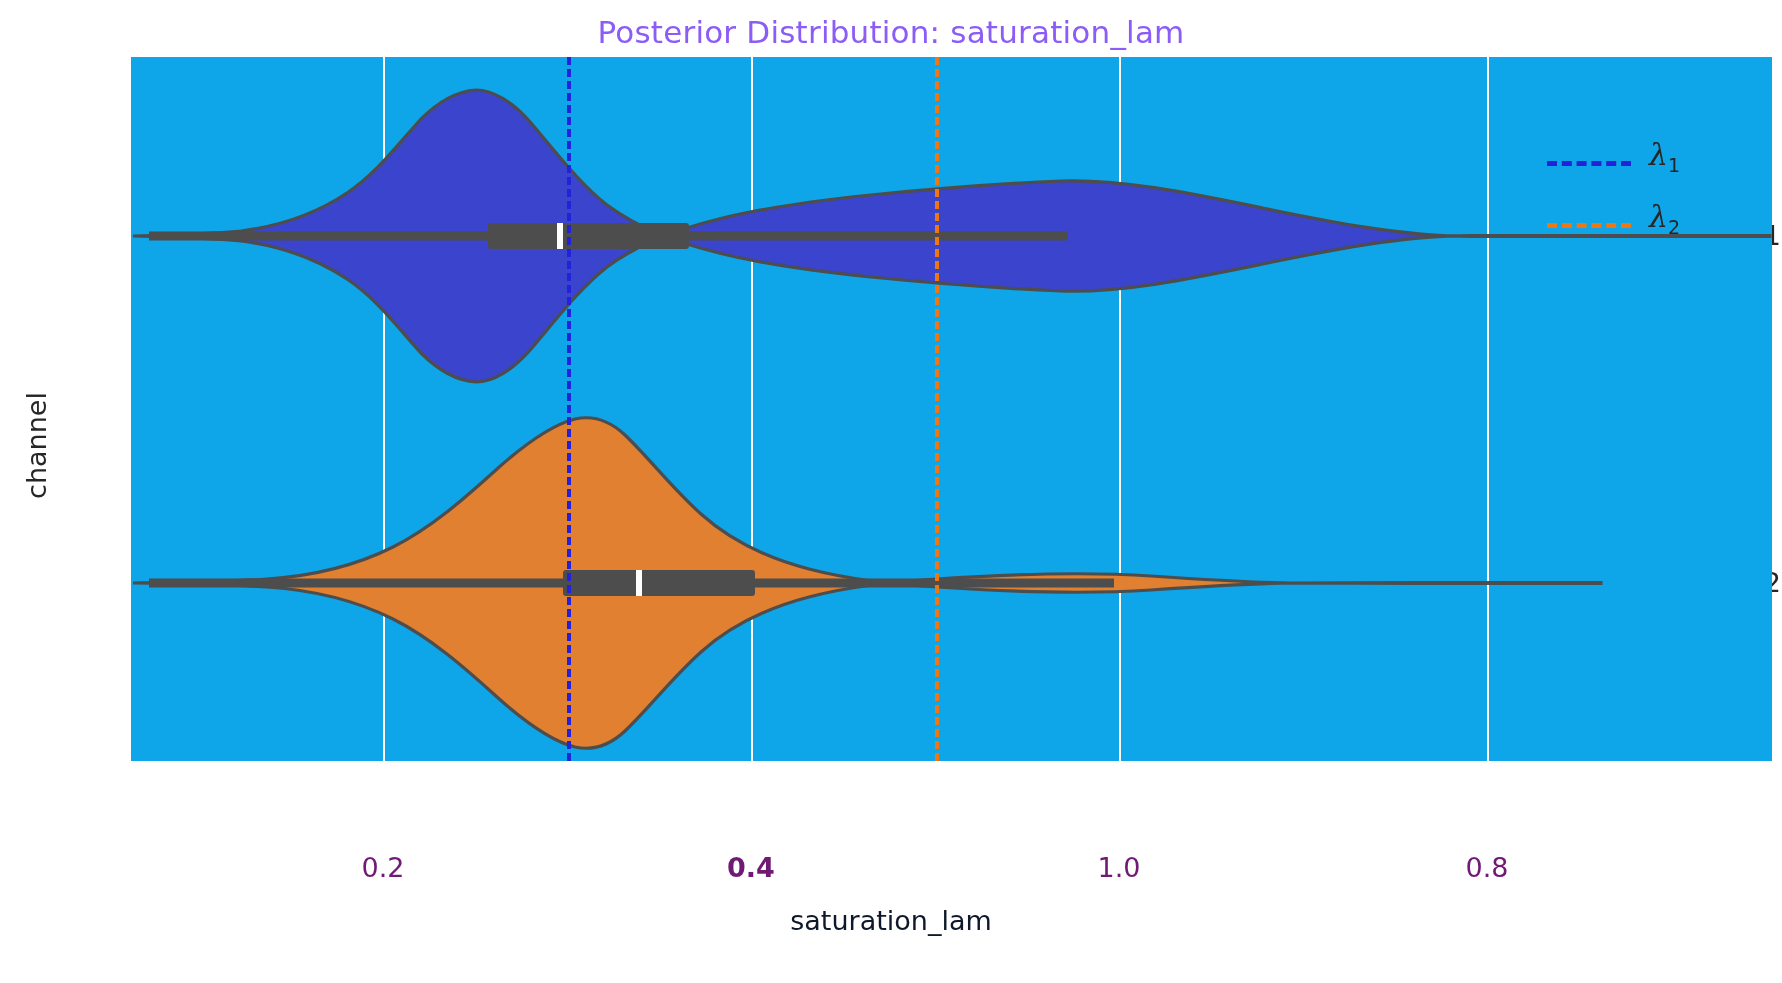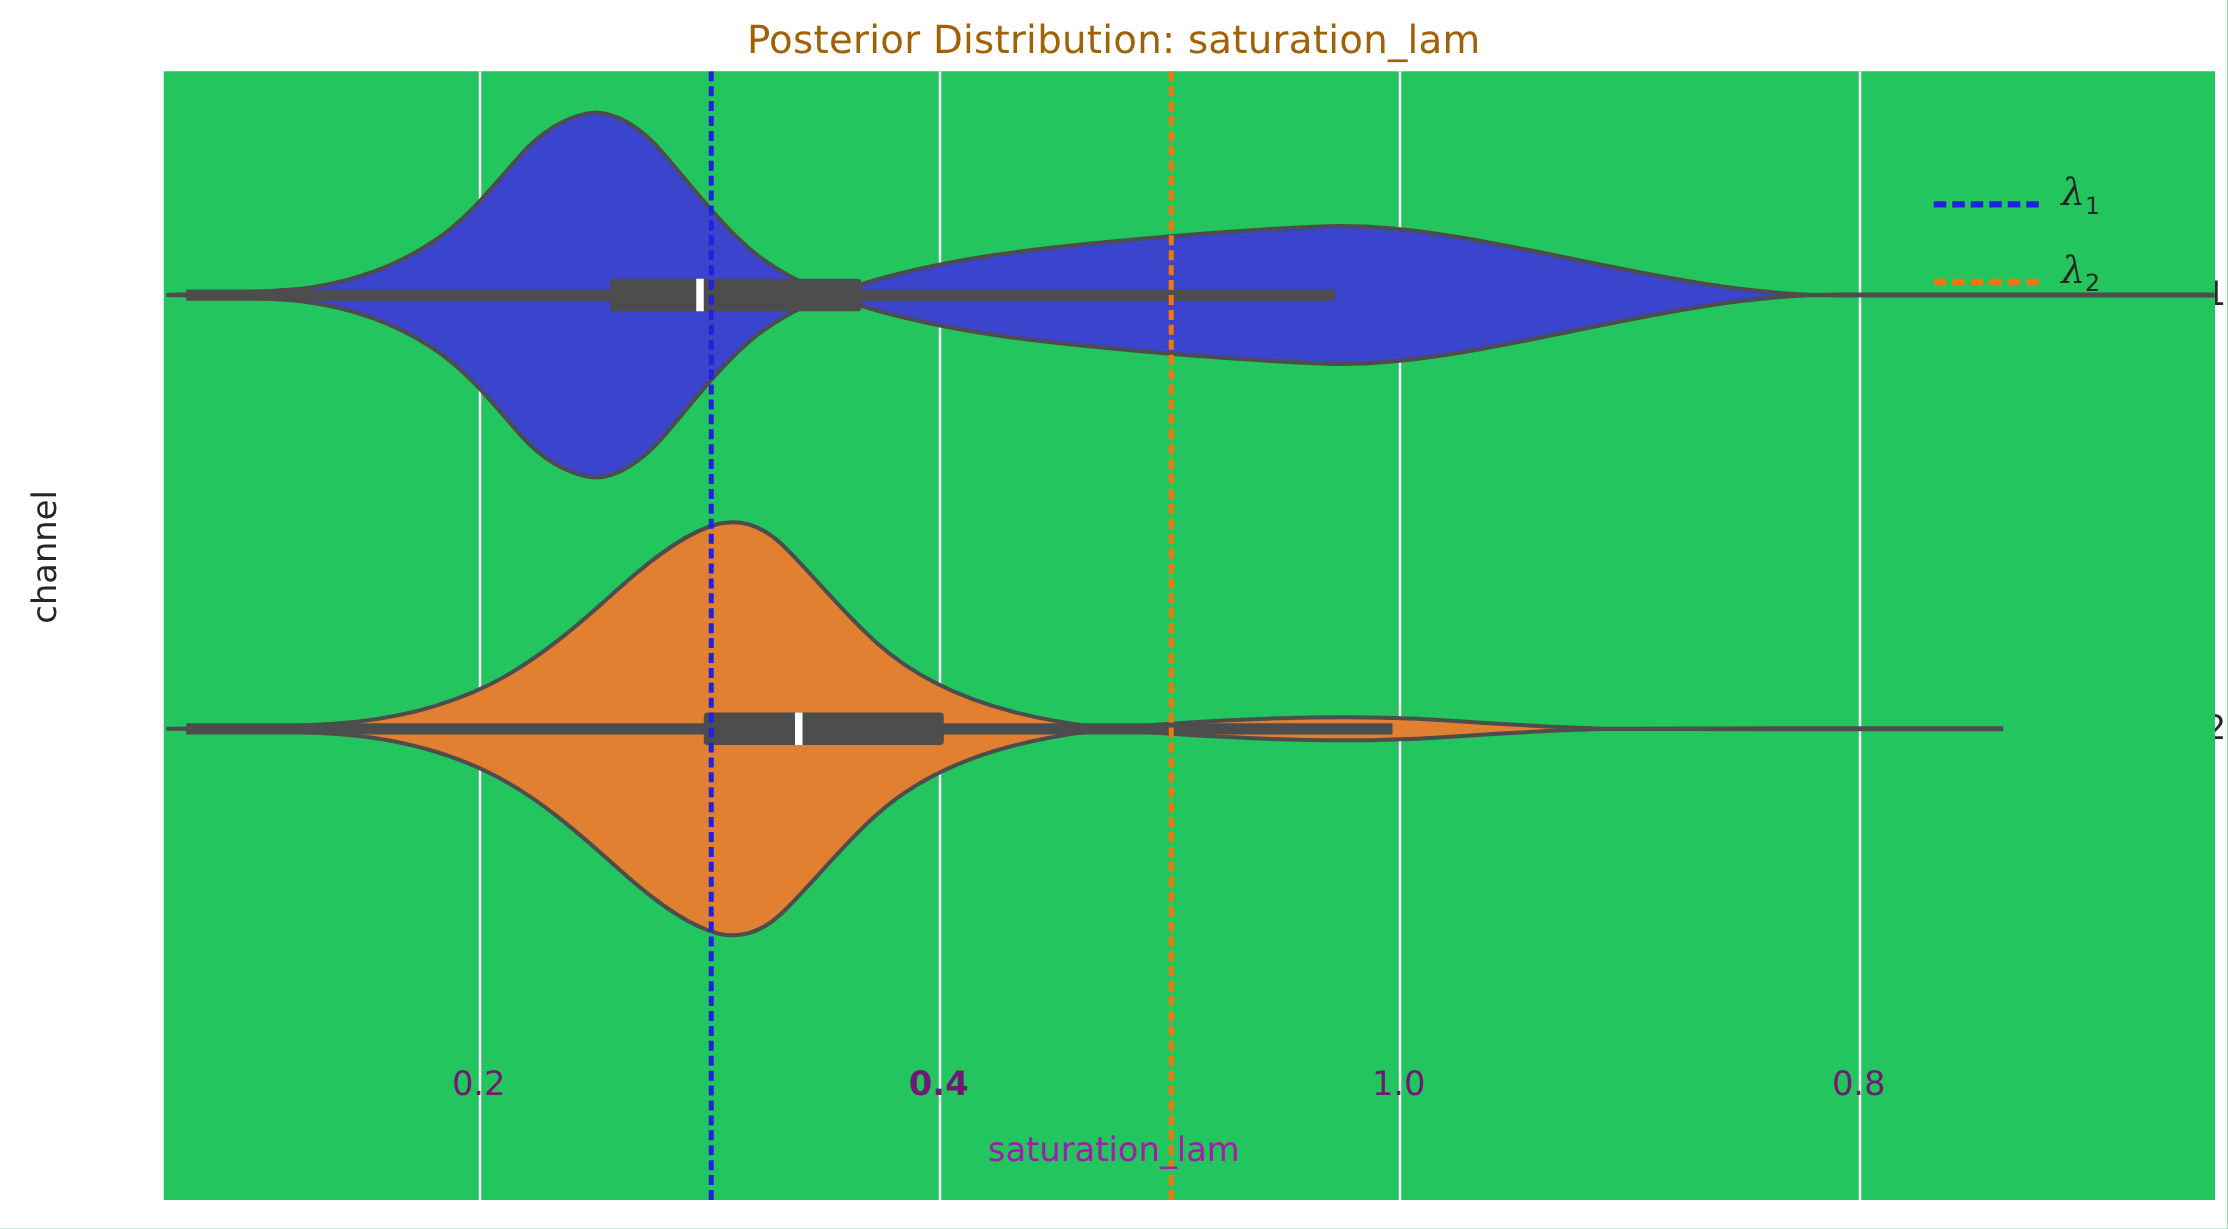"Posterior Distribution: saturation_lam" #title { color: #a16207 -> #8b5cf6 }
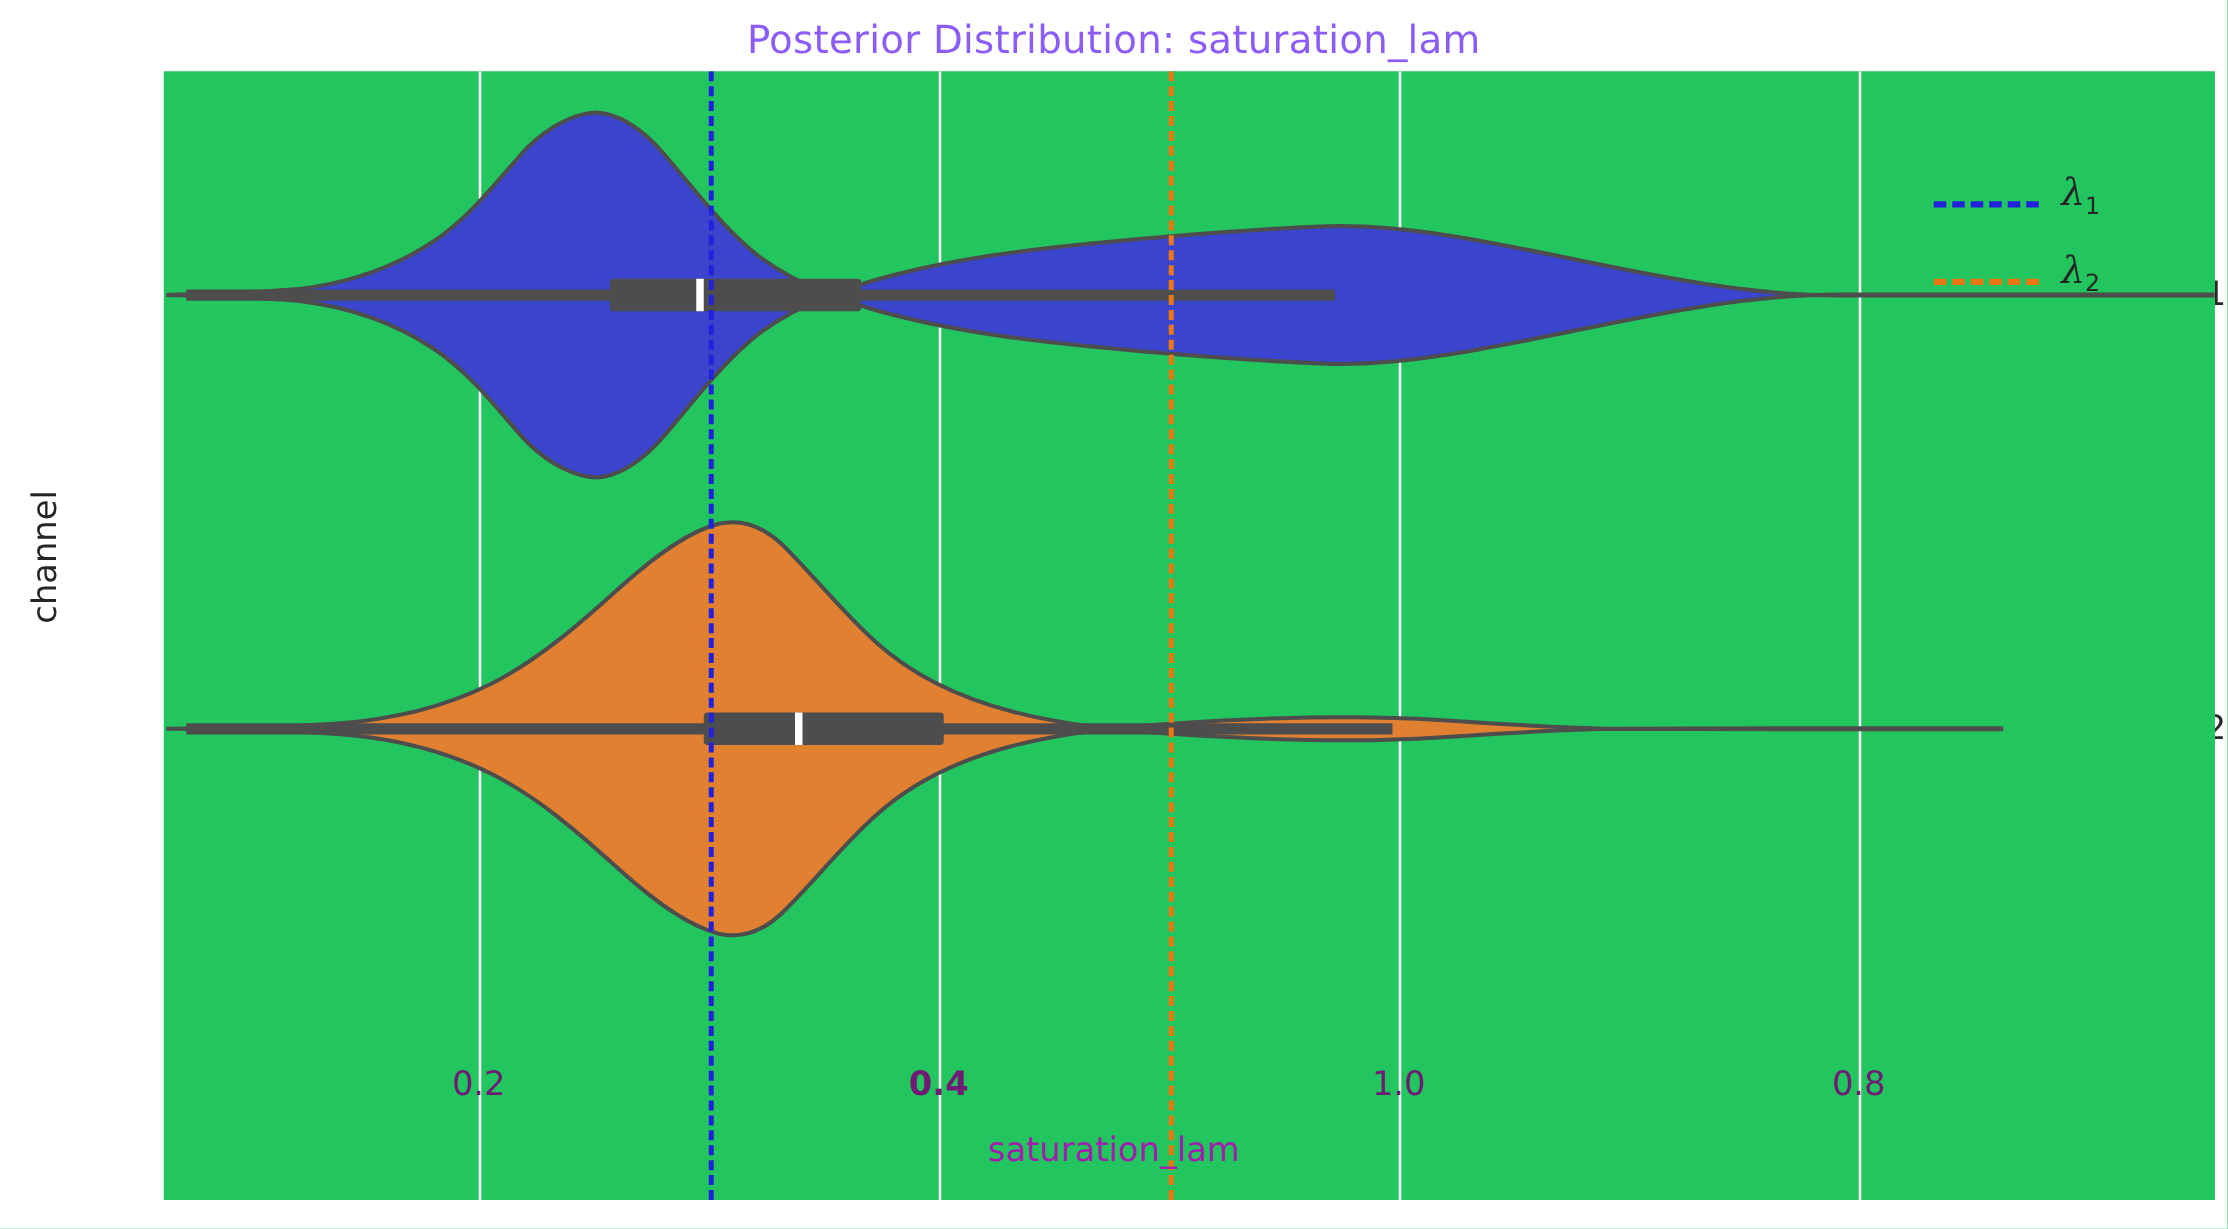"λ1" #plot-area { background: #22c55e -> #0ea5e9; height: 903px -> 704px }
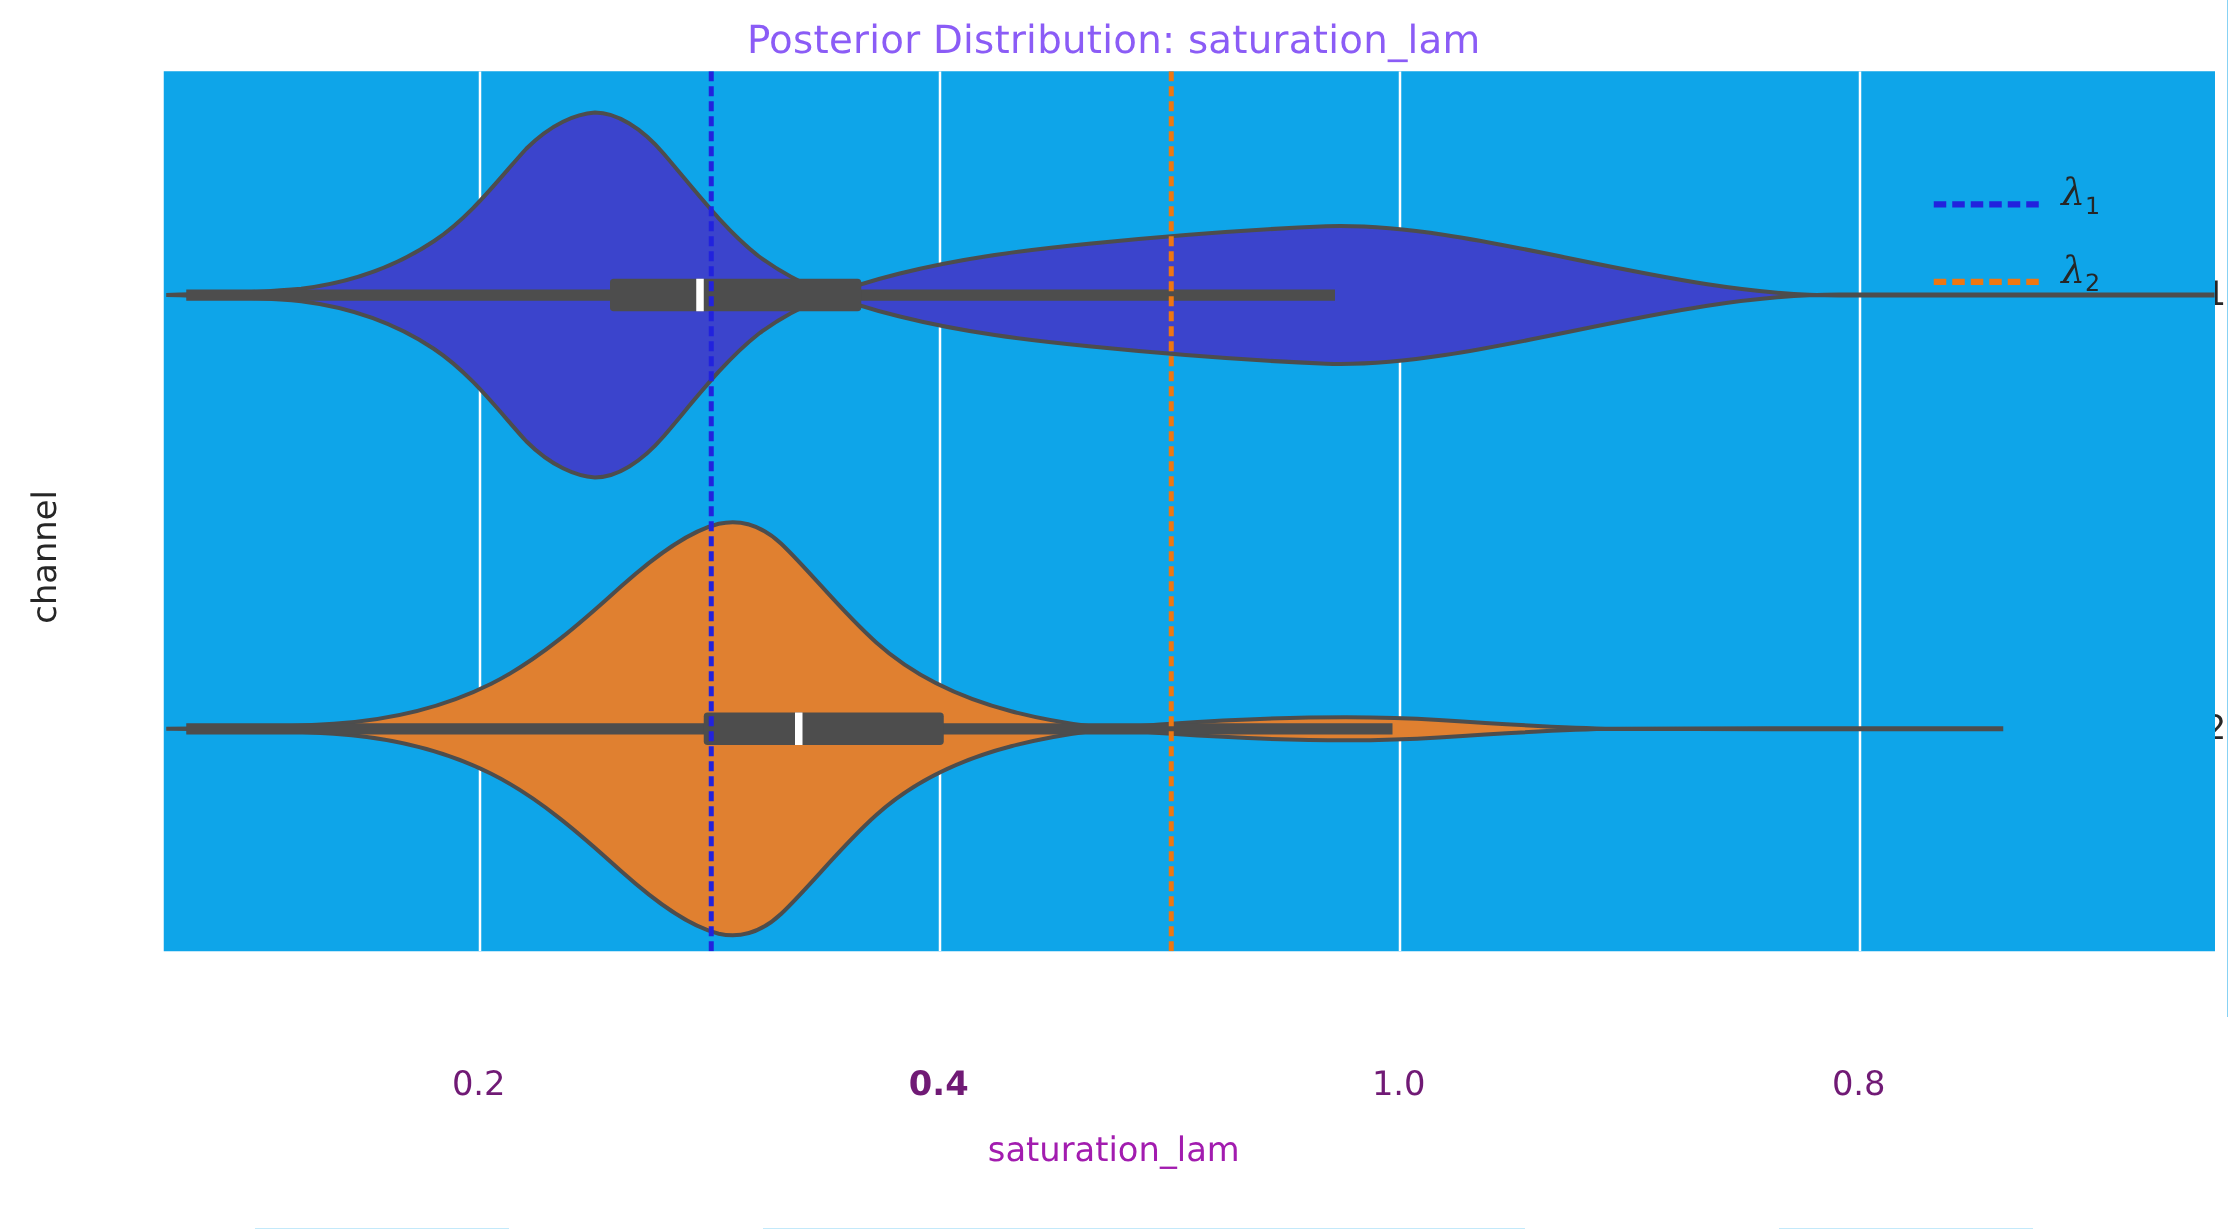"saturation_lam" #xlabel { color: #a21caf -> #0f172a }
